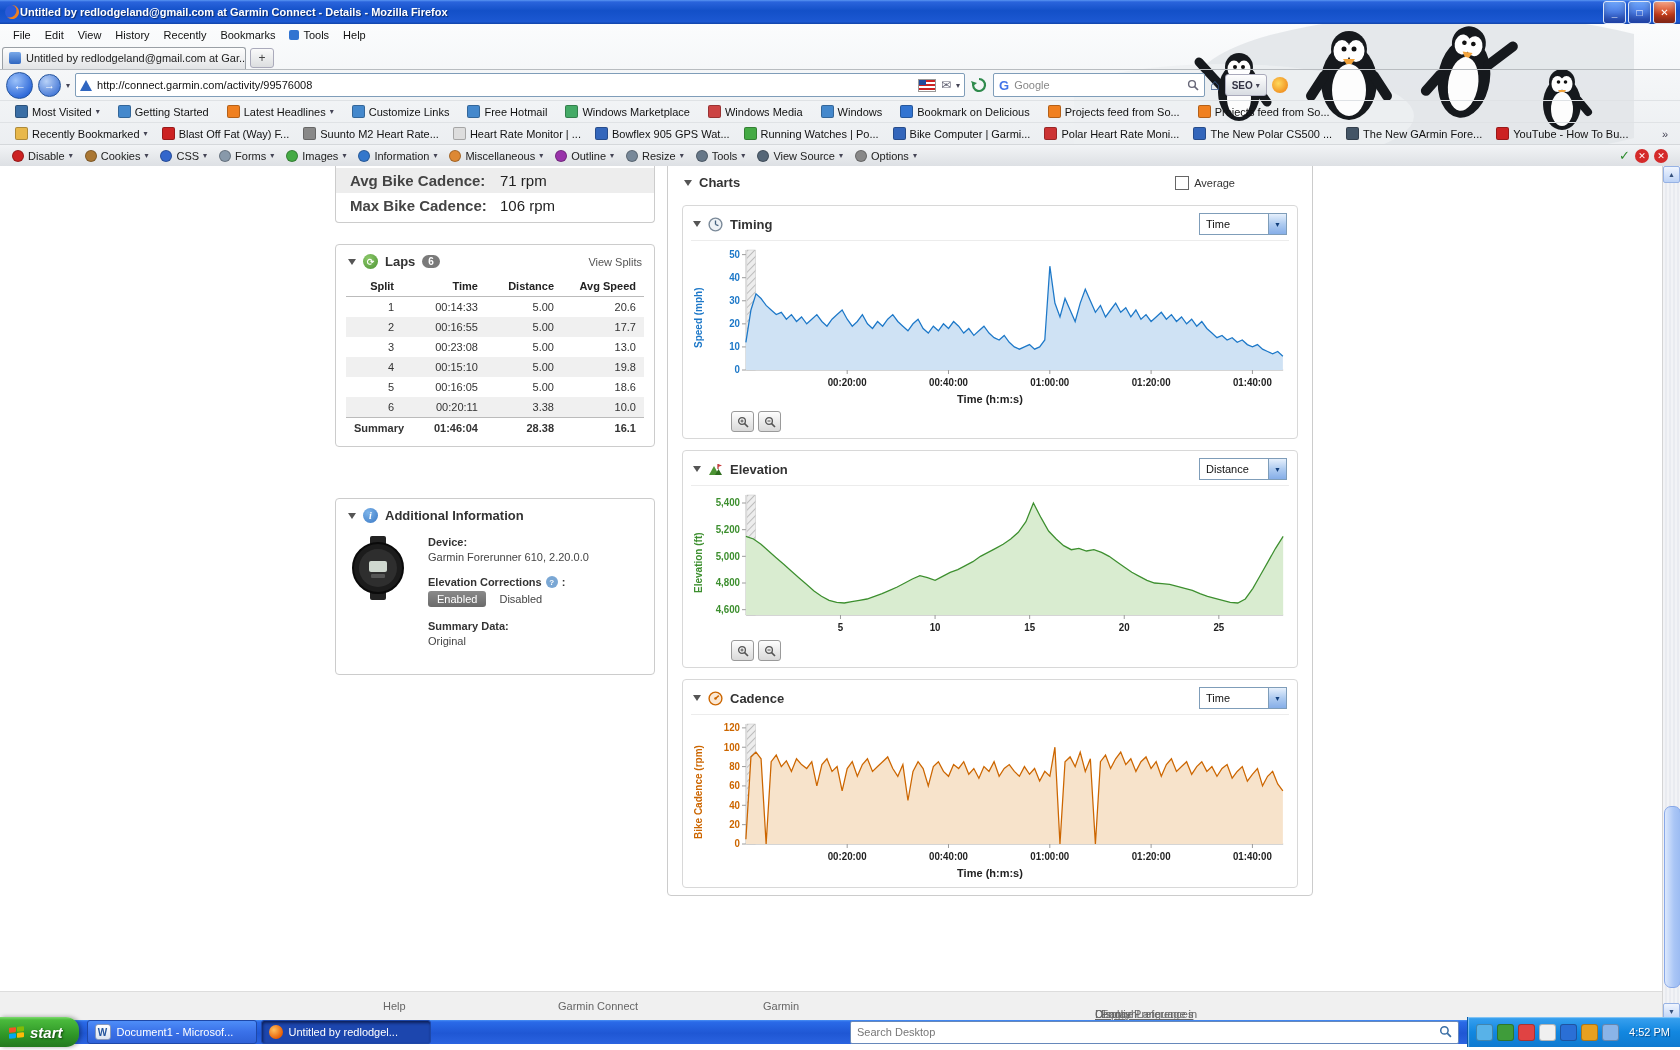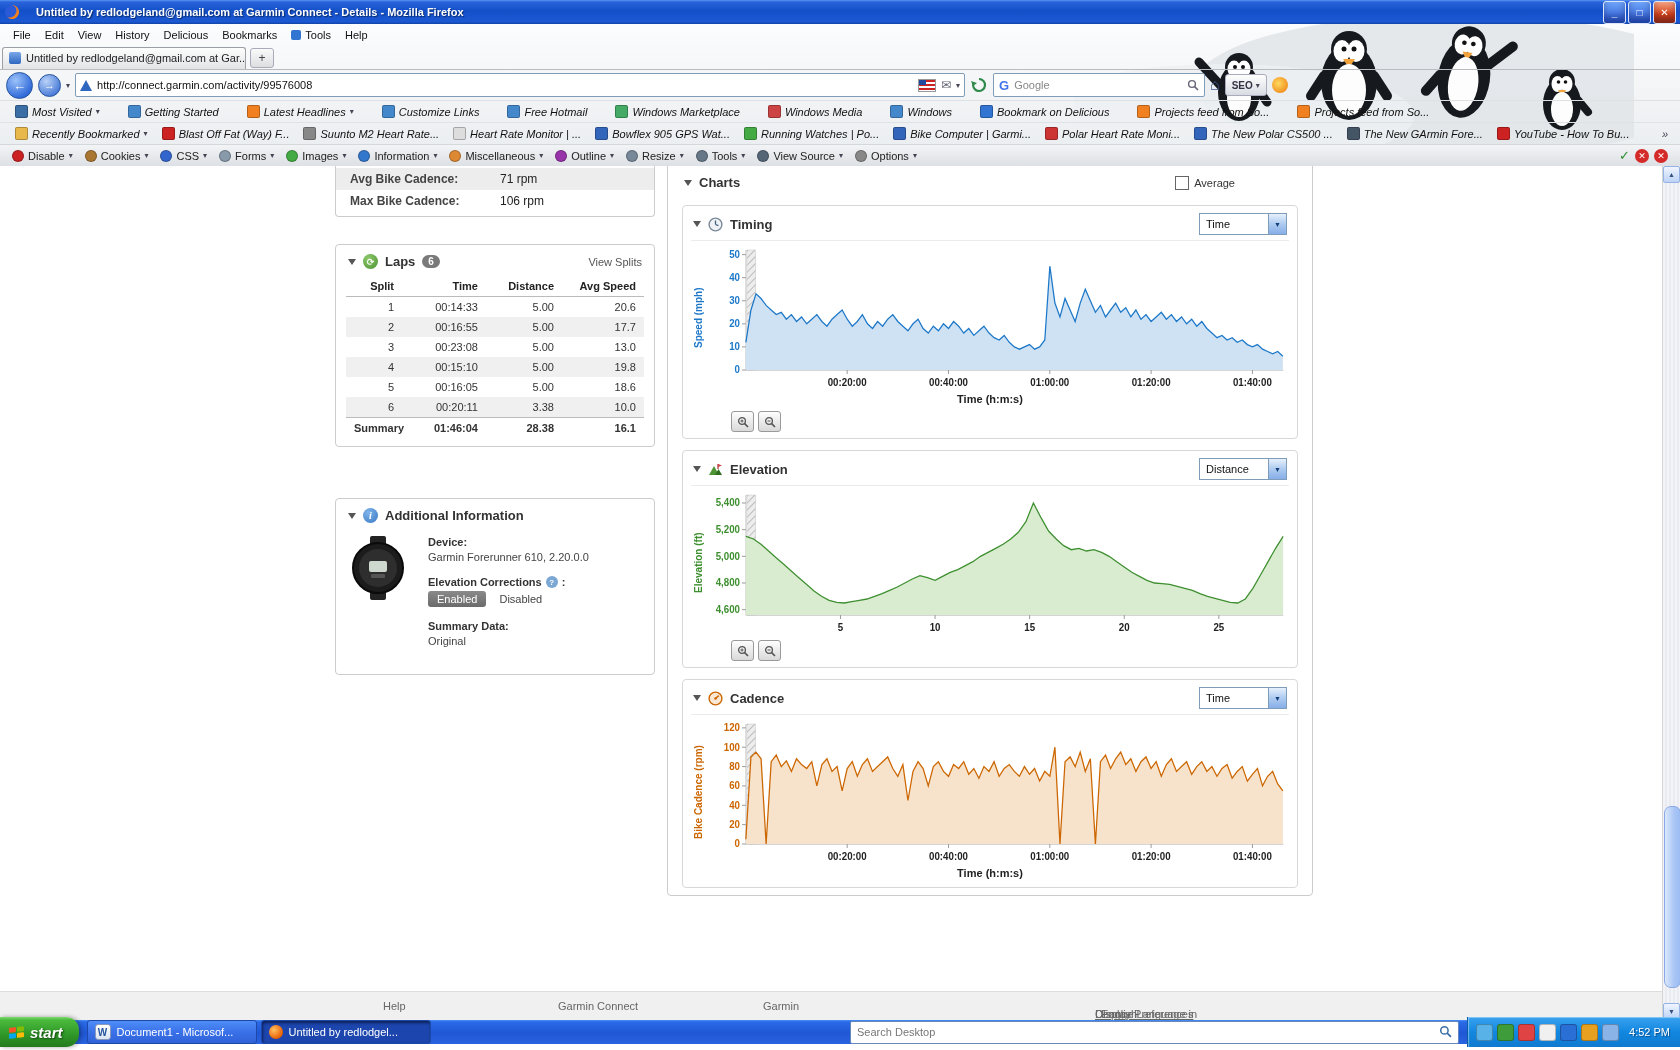"Untitled by redlodgeland@gmail.com at Garmin" #titlebar .ttext { margin-left: 16px -> 0 }
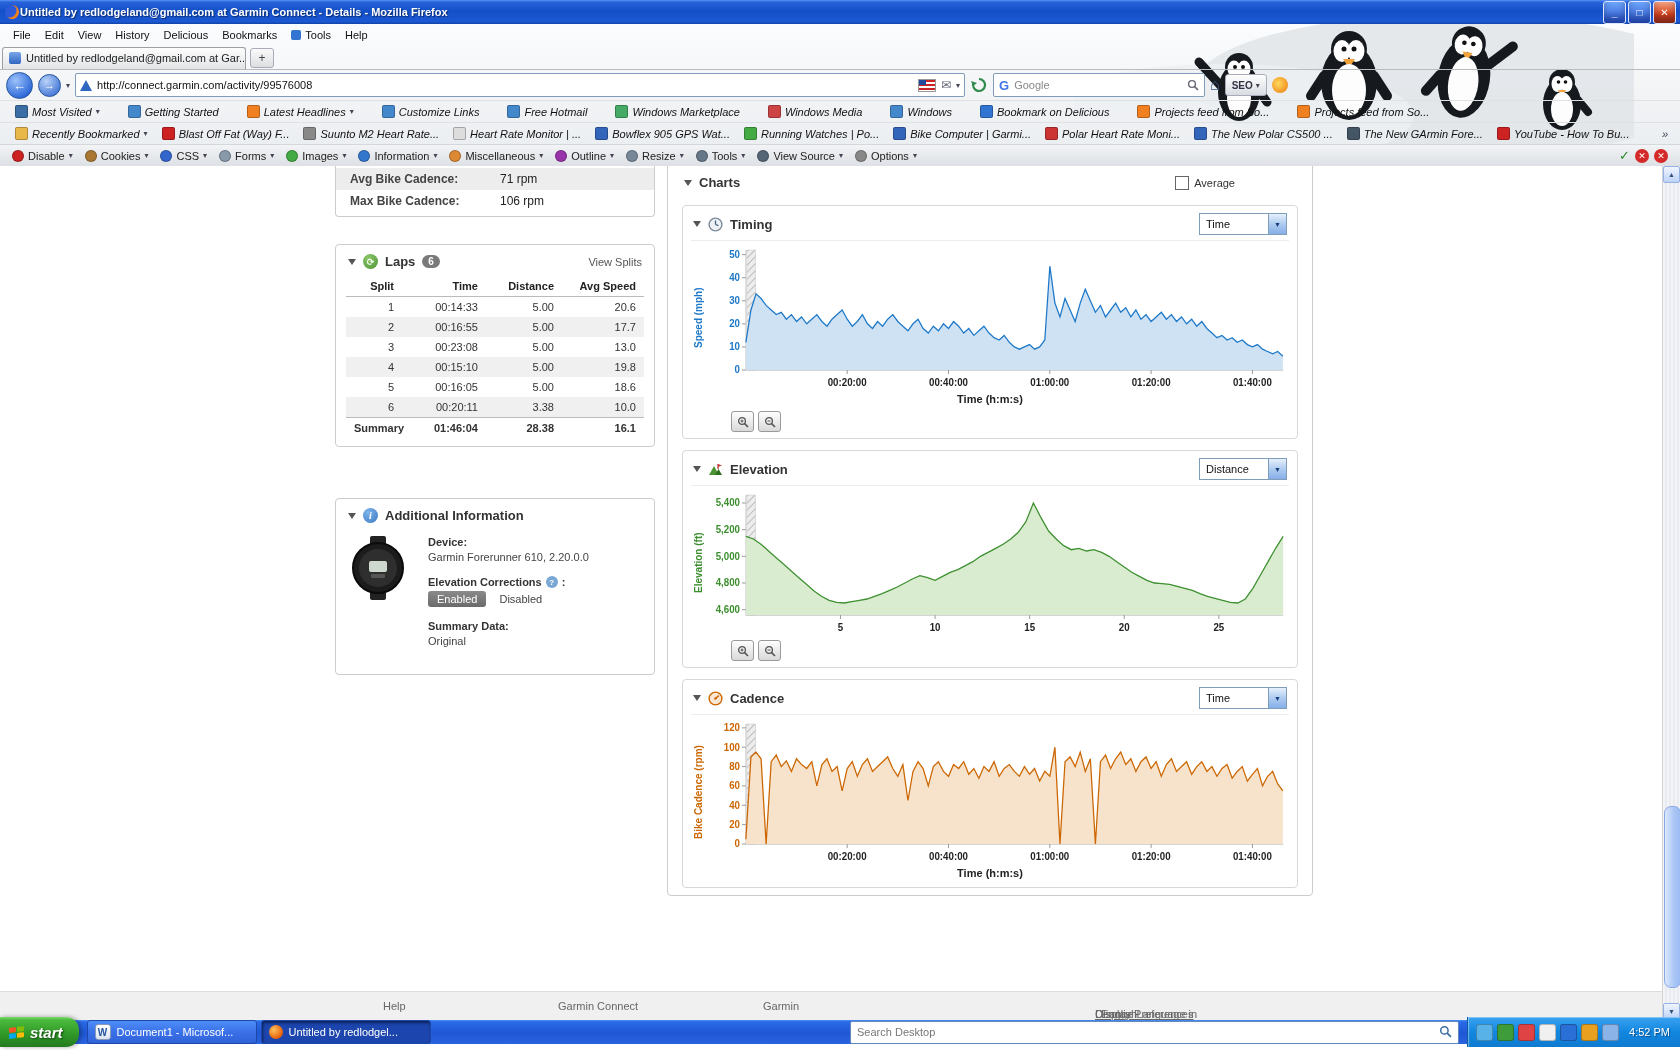"Delicious" span { text: Delicious -> Recently }
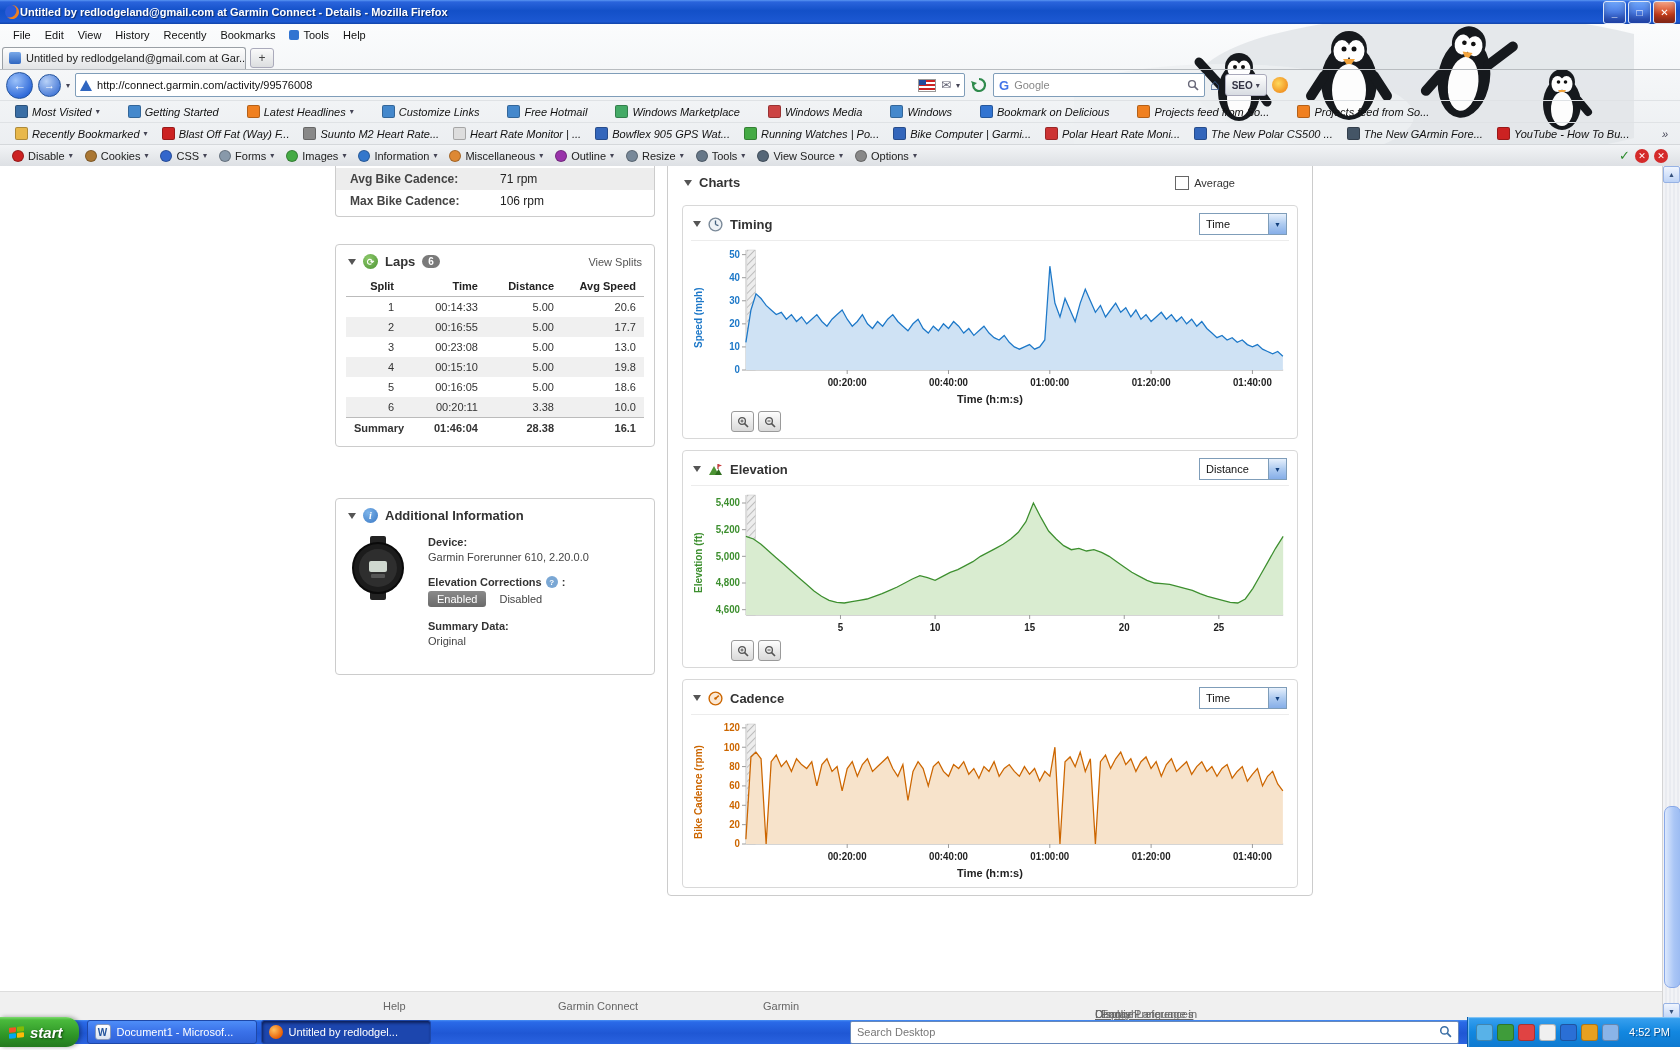"Most Visited" #bm1,#bm2 { font-style: italic -> none; gap: 14px -> 4px }
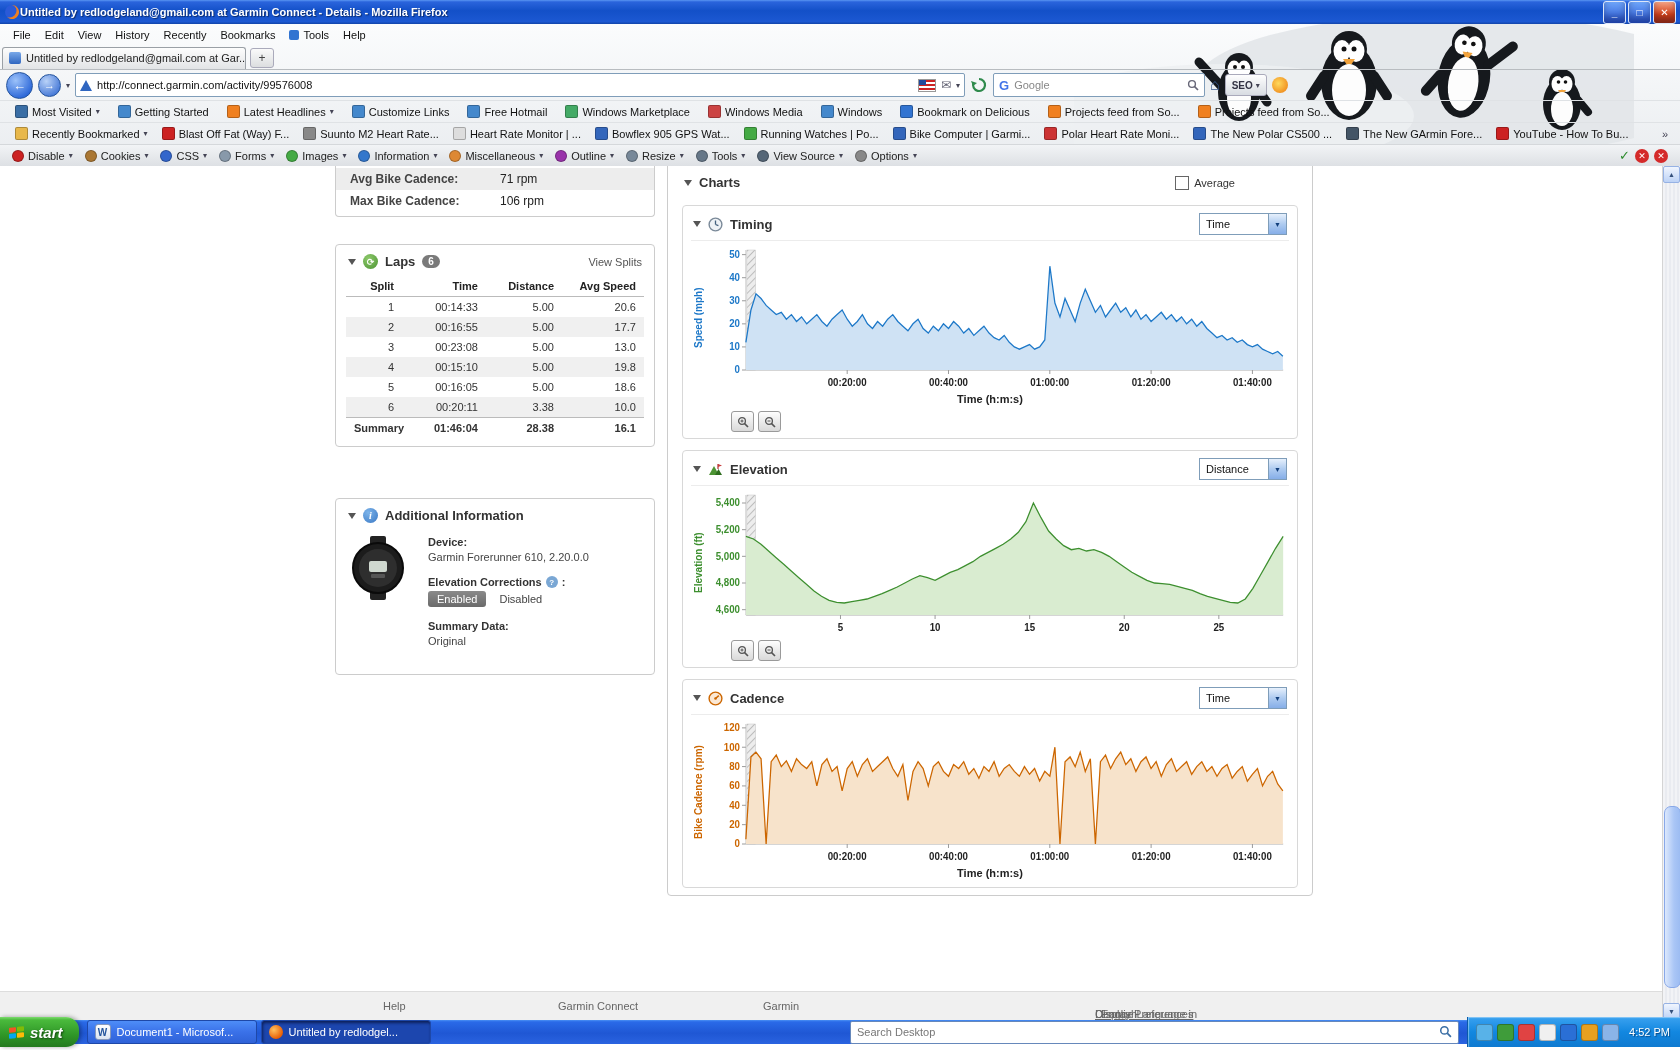"Avg Bike Cadence:" .stat-row { font-size: 12px -> 15px }
